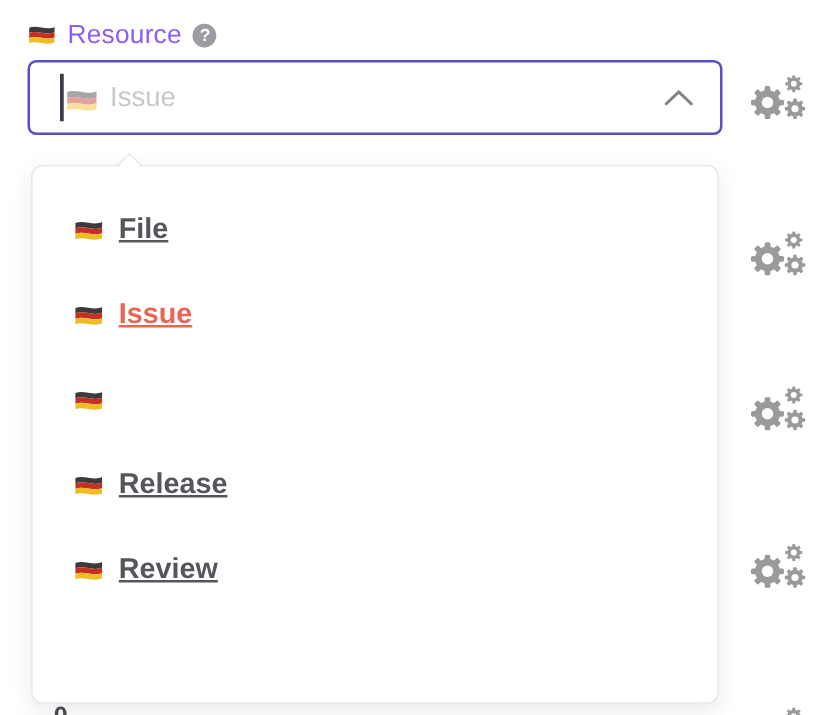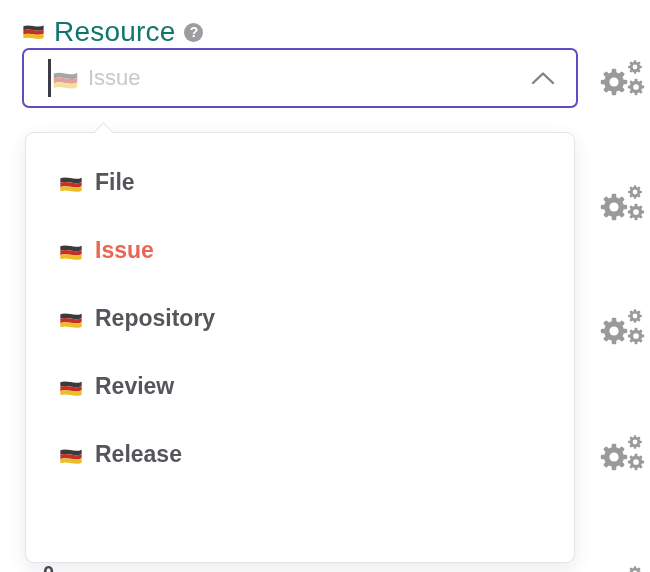"Resource" .header-label { color: #0f766e -> #8b5cf6; font-size: 28px -> 21px }
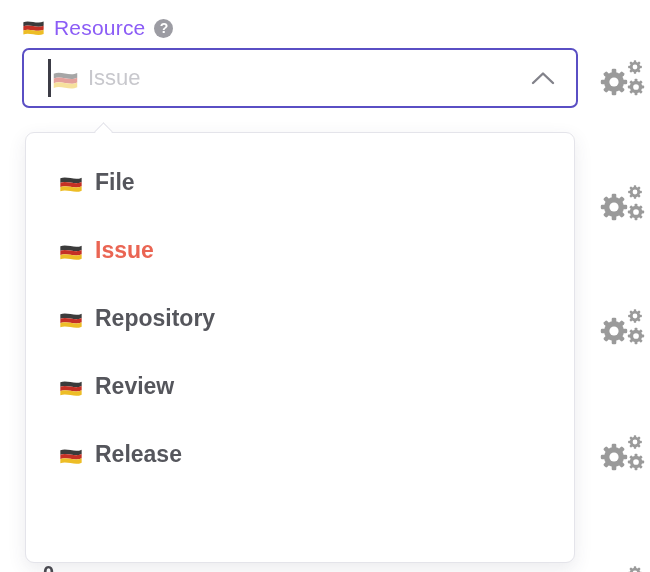"File" .option { text-decoration: none -> underline }
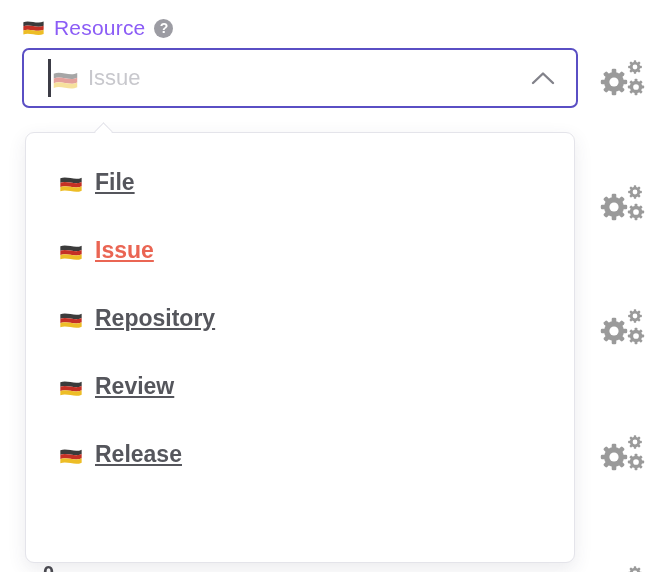"Repository" span { html: <span>Repository</span> -> none }
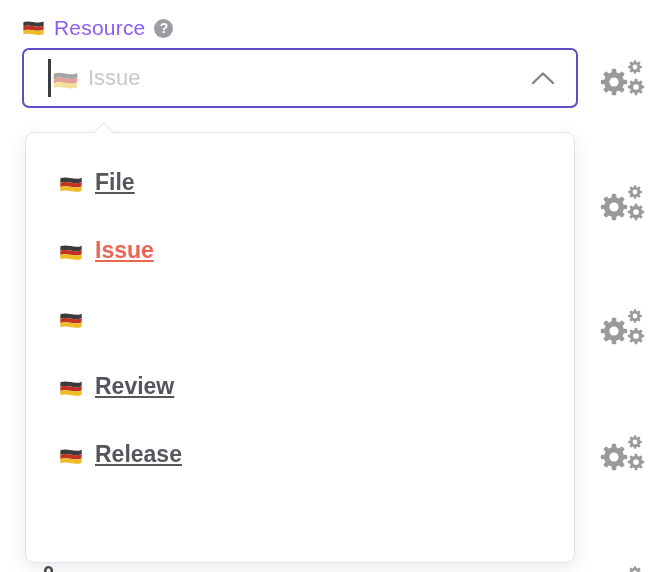"Review" div.option { order: before "Release" -> after "Release" }
